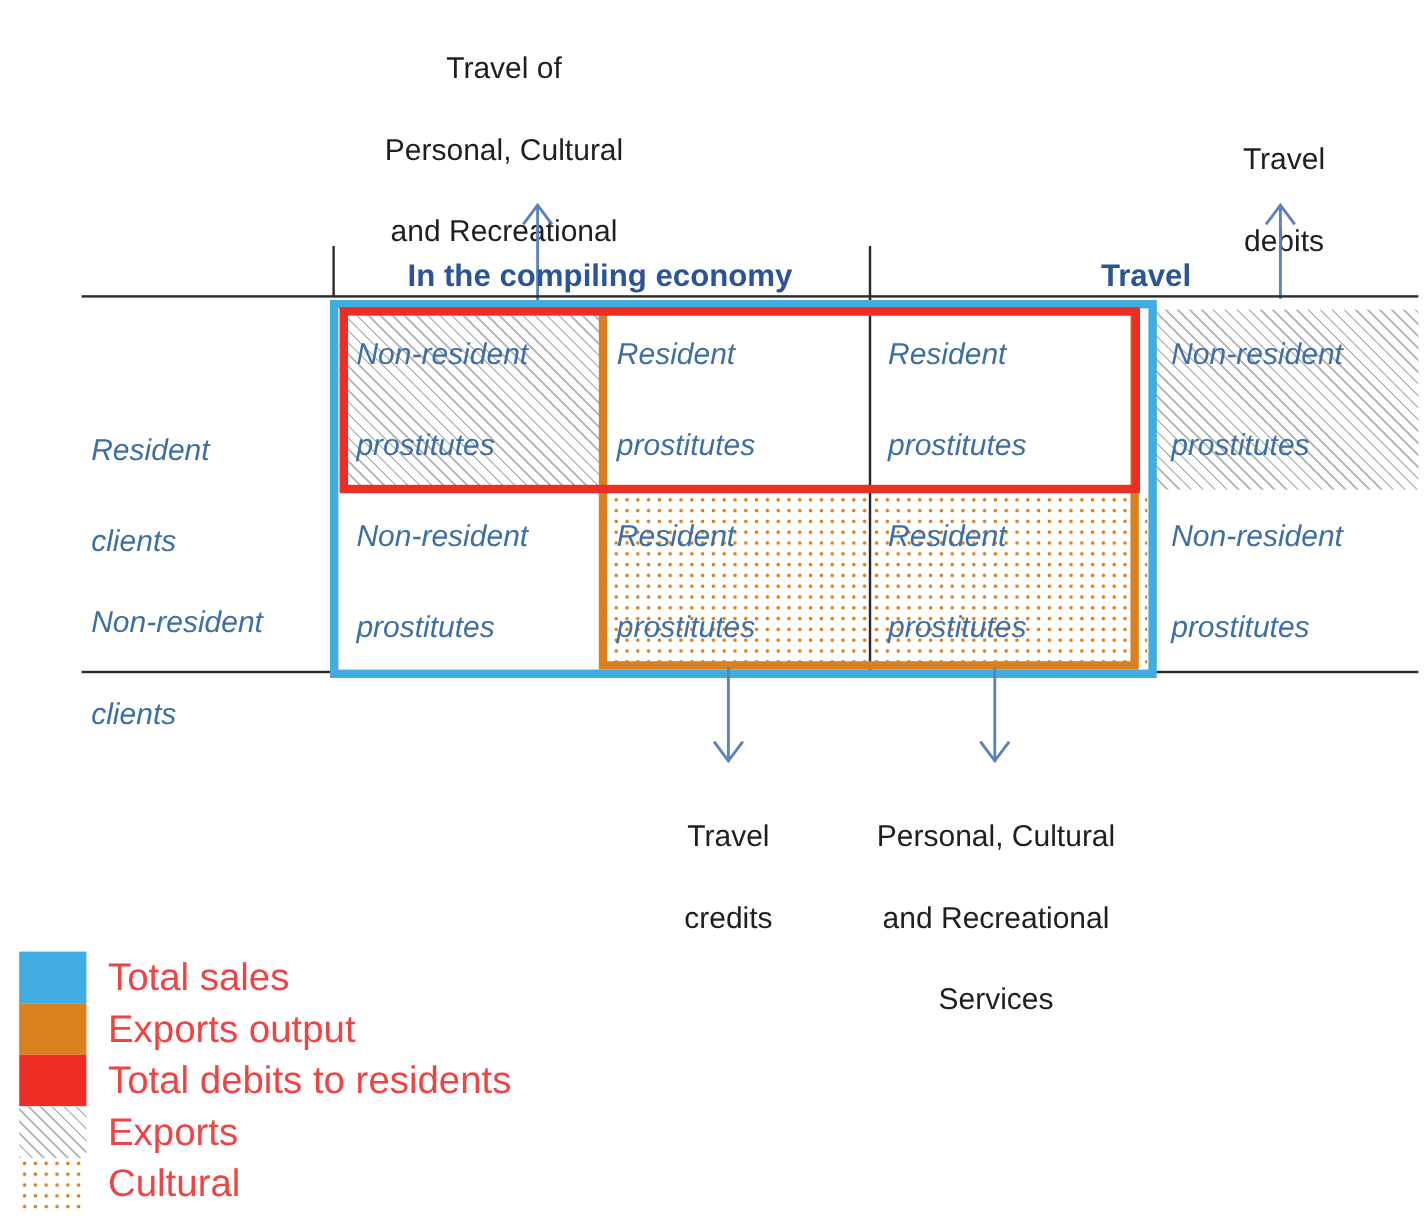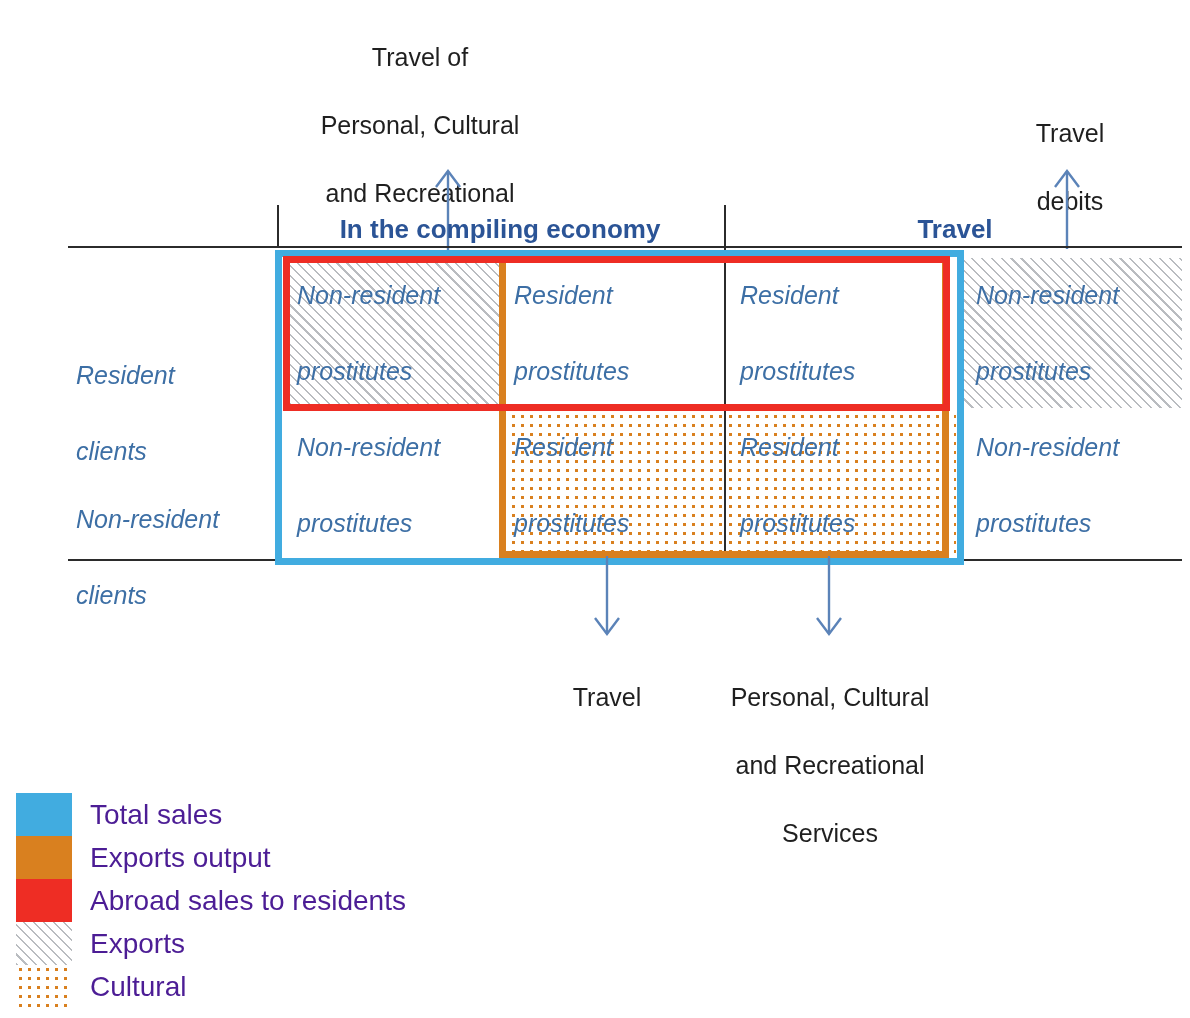"credits" div.rg { html: none -> <div>credits</div> }
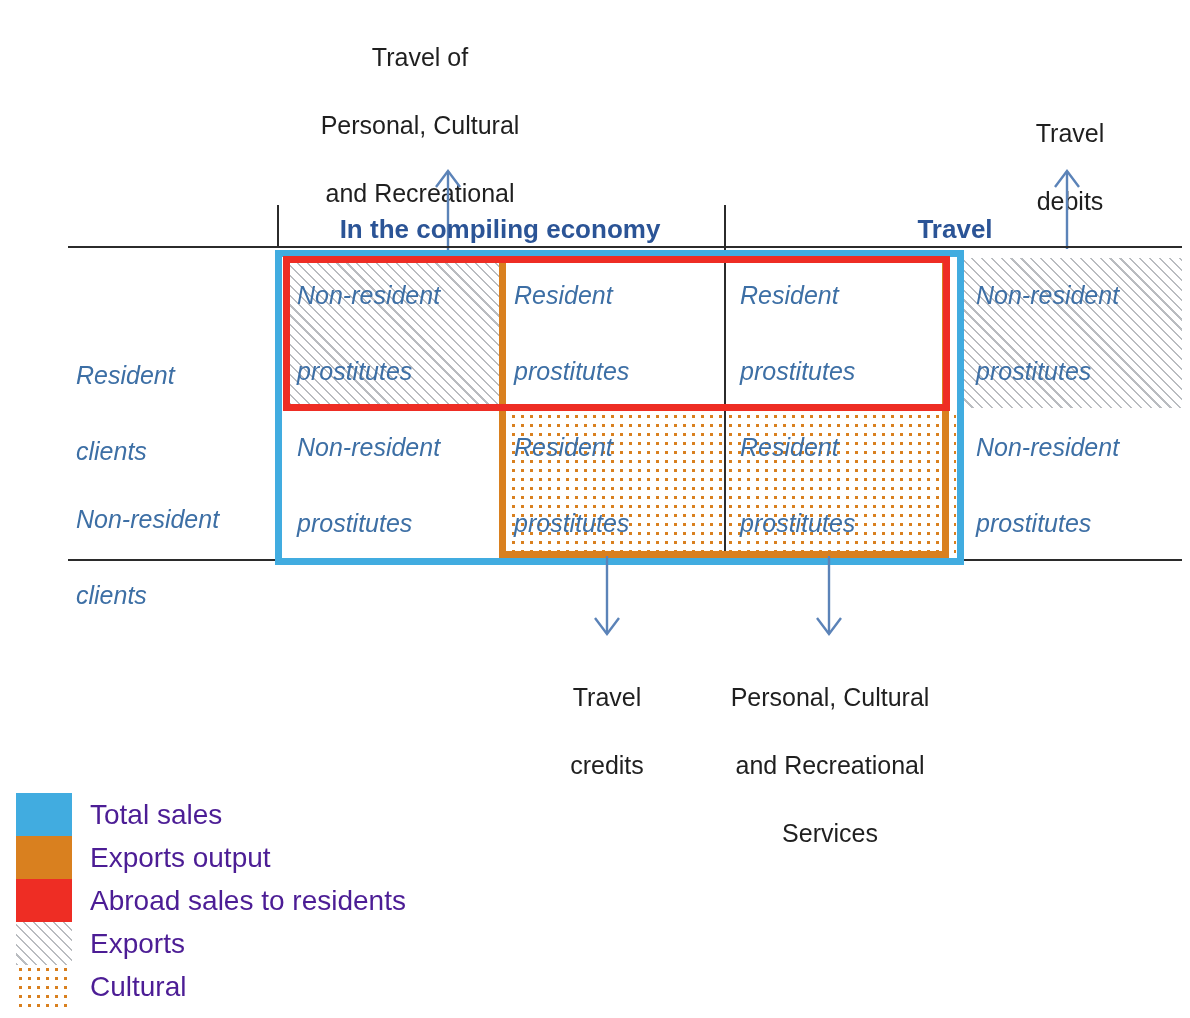"Total sales" .legend-label { color: #4c1d95 -> #ef4444; font-size: 28px -> 32px }
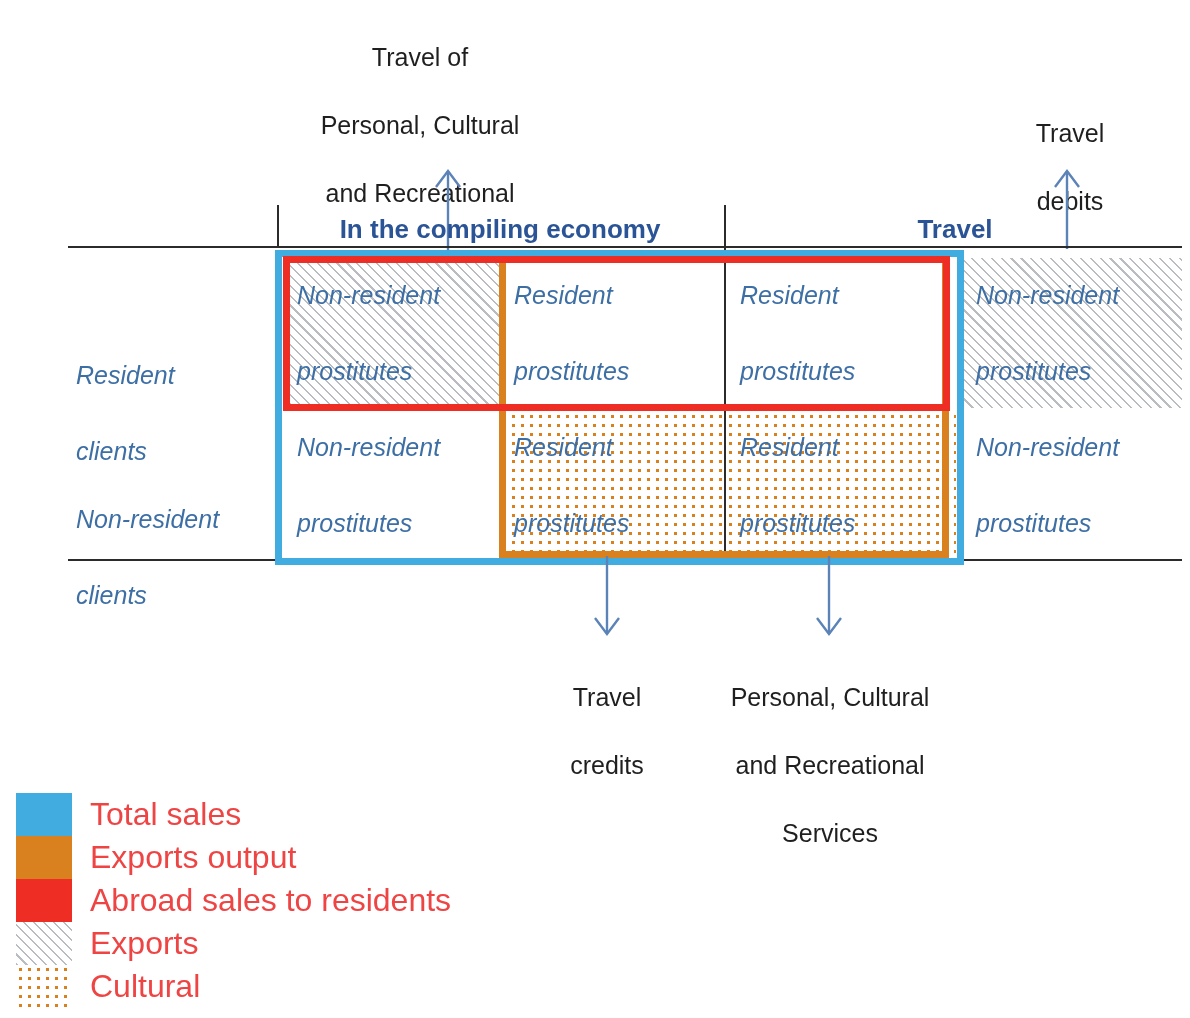"Abroad sales to residents" div.legend-label { text: Abroad sales -> Total debits }
